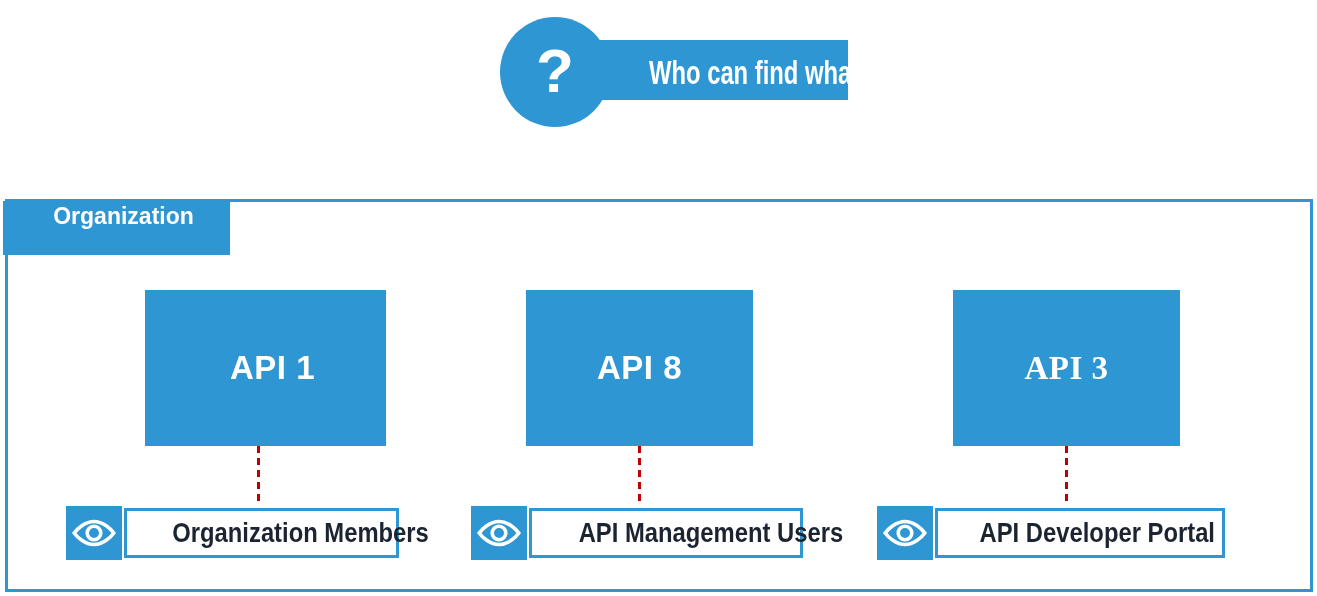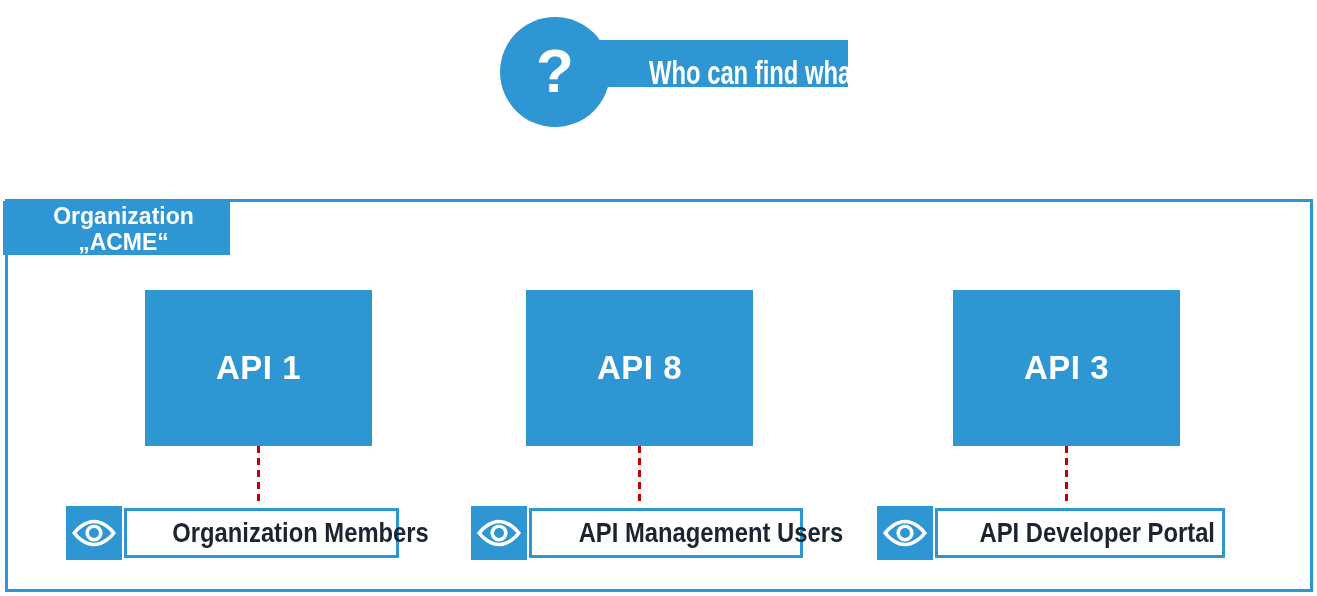"Who can find what" .title-banner { height: 47px -> 60px }
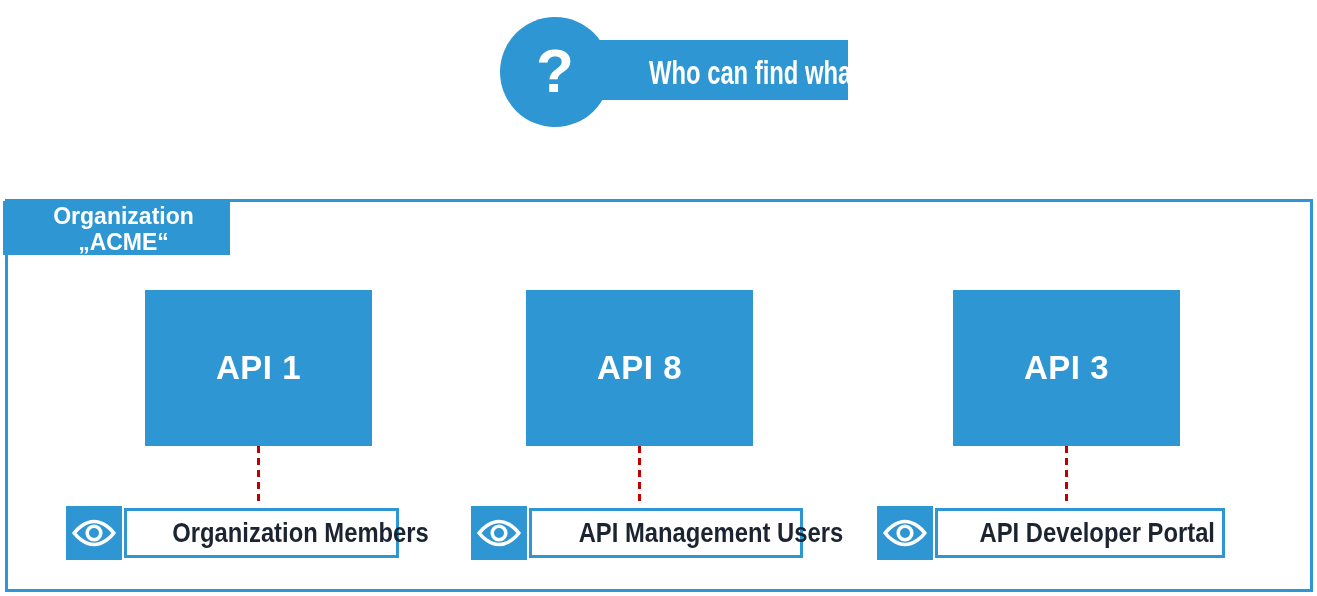"„ACME“" div { html: <div>„ACME“</div> -> none }
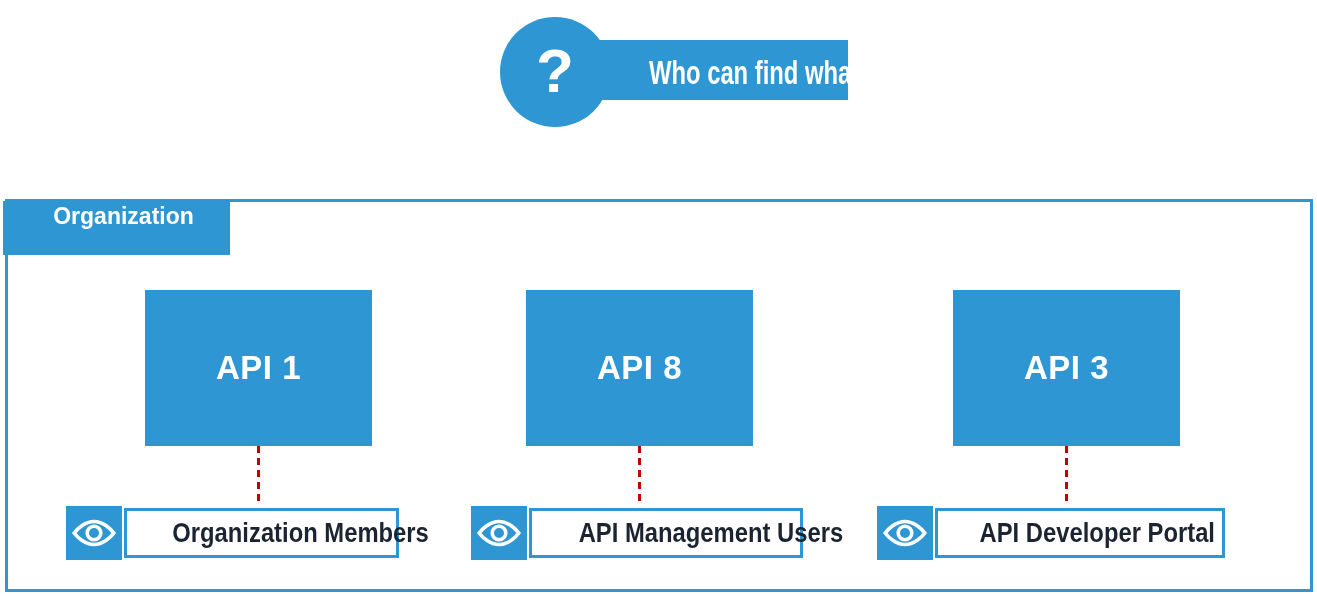"API 1" .api-1 { padding-left: none -> 14px }
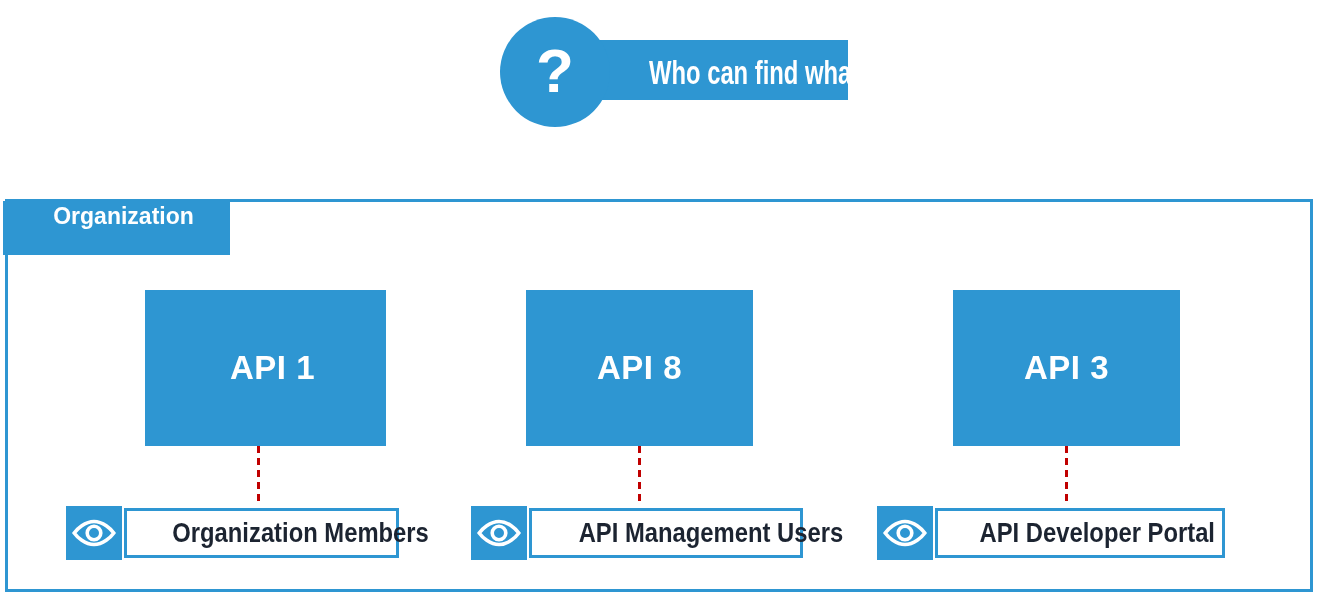"API 3" .api-3 { font-family: none -> Liberation Serif, serif }
